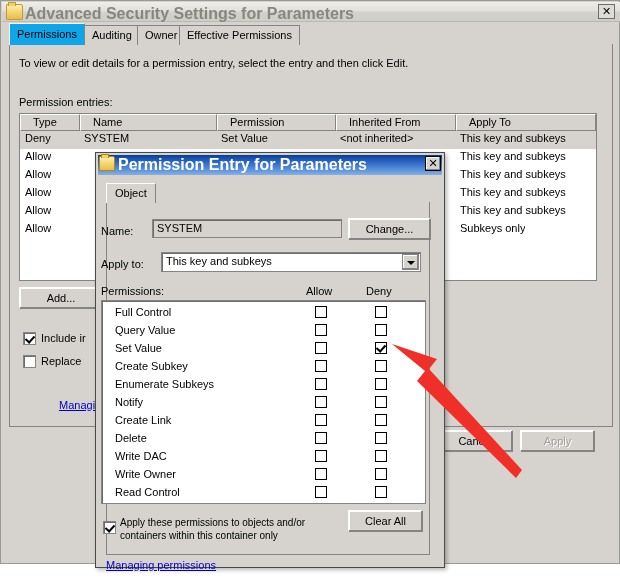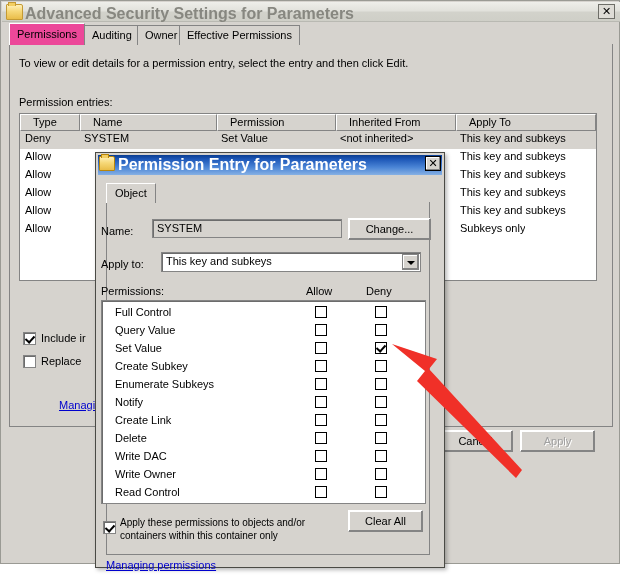"Permissions" .tab.sel { background: #ec4899 -> #0ea5e9 }
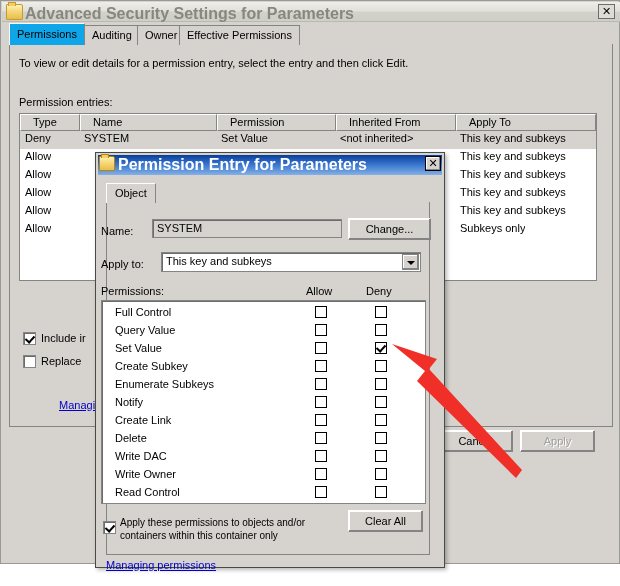"Add..." div.btn { html: none -> <div>Add...</div> }
